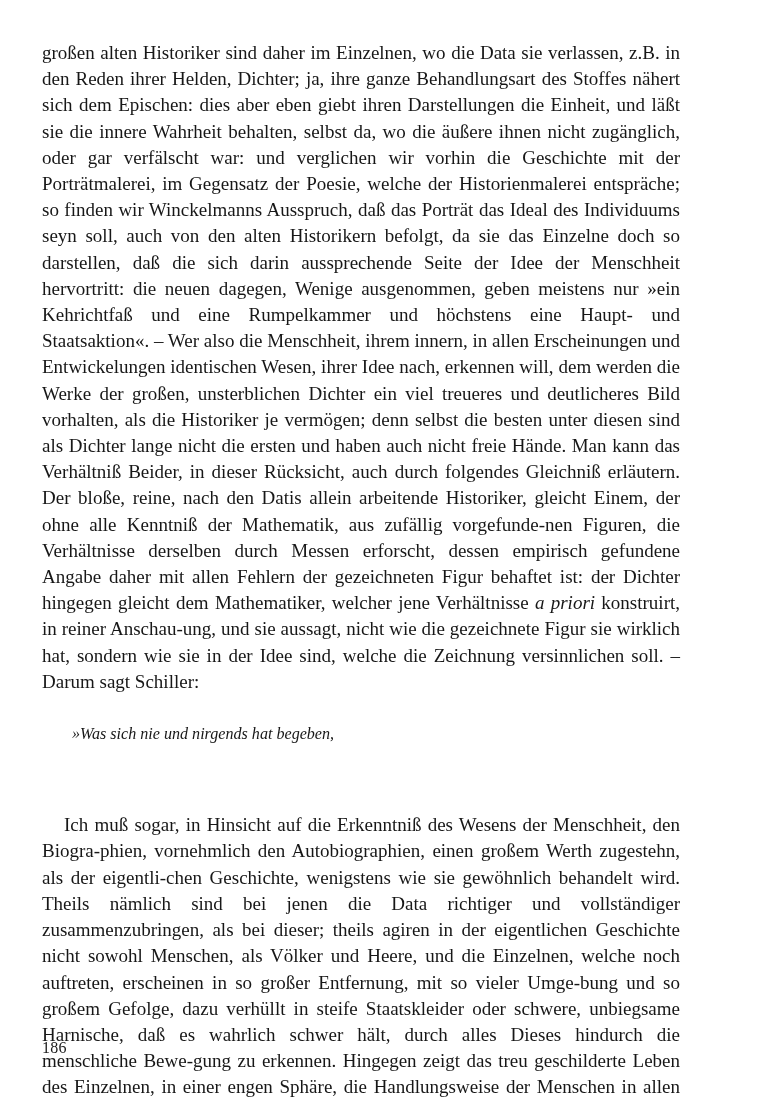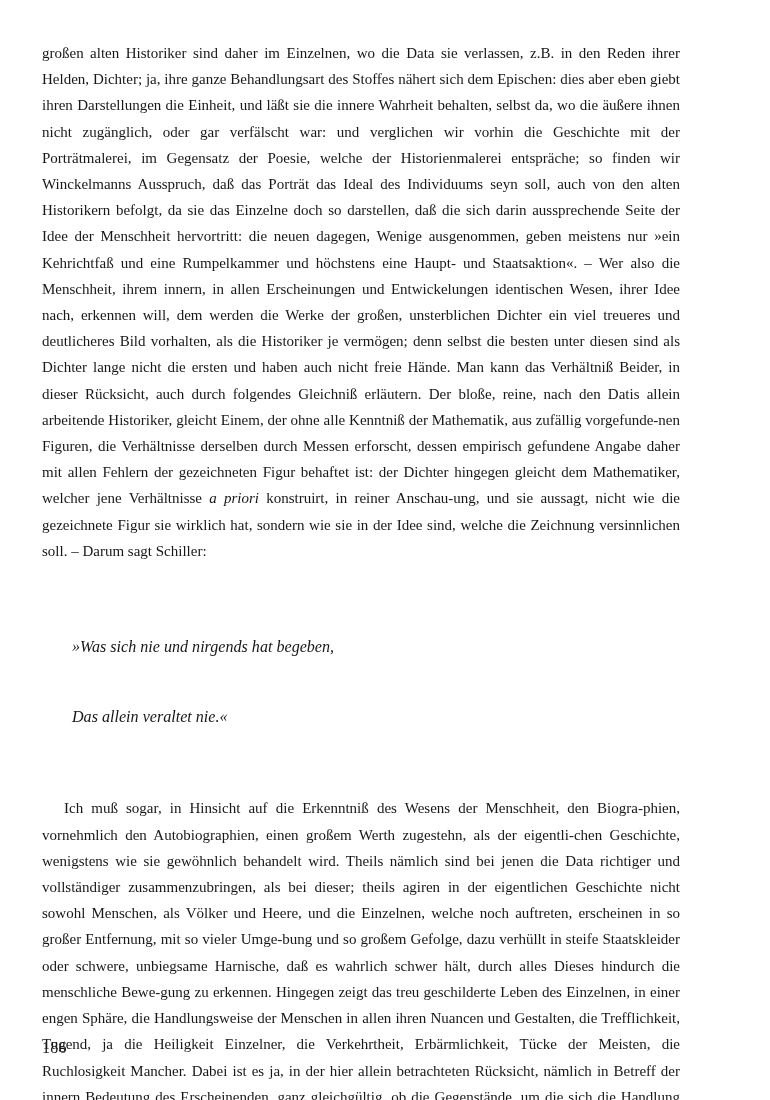"großen alten Historiker sind daher" p.body-para { font-size: 15px -> 19px }
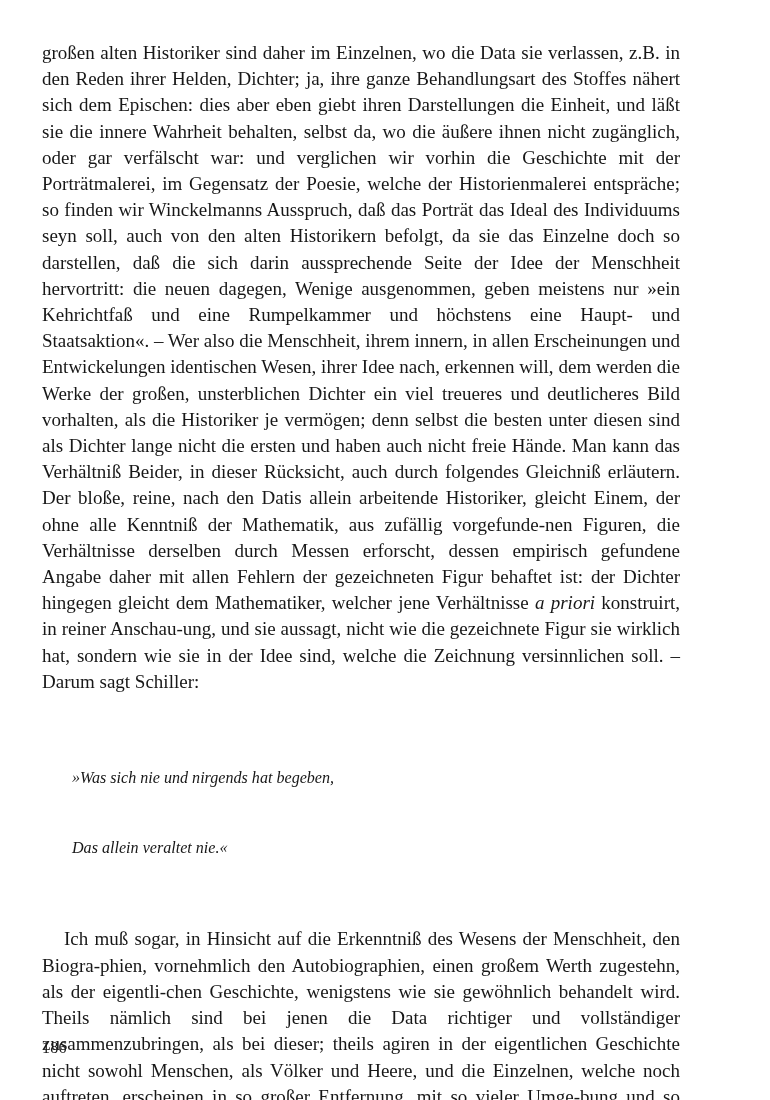"»Was sich nie und nirgends" .verse-line { margin-top: 44px -> none }
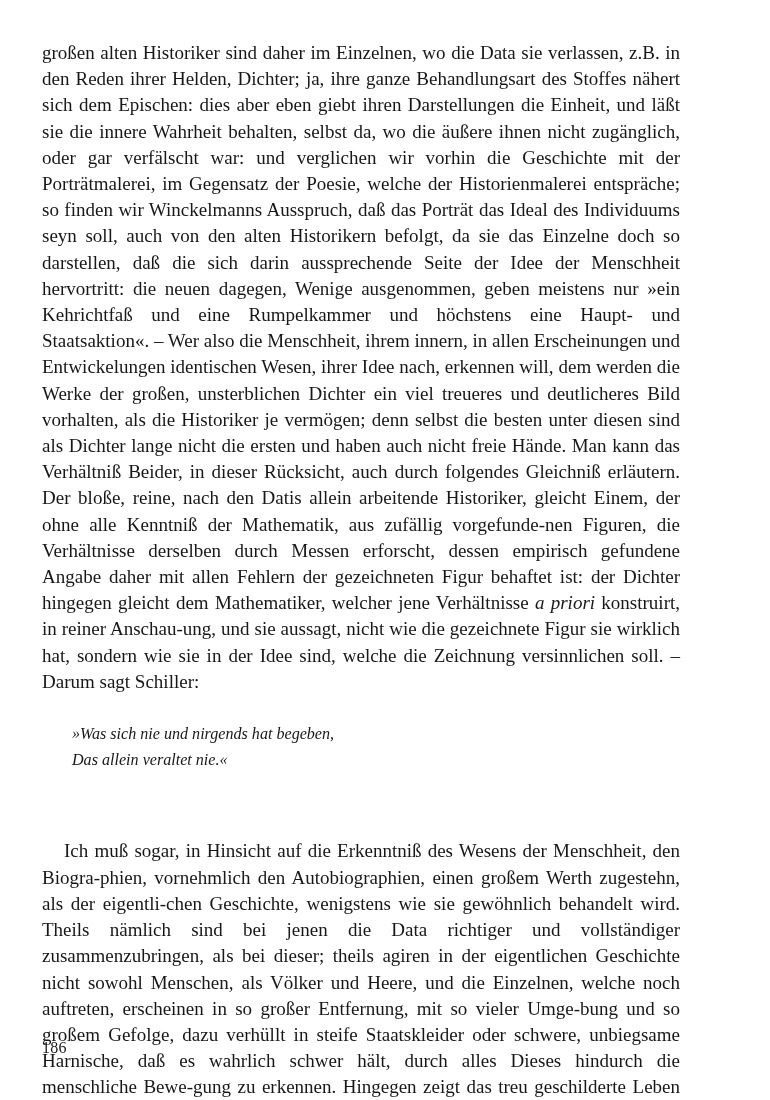"Das allein veraltet nie.«" span.verse-line { html: <span>Das allein veraltet nie.«</span> -> none }
